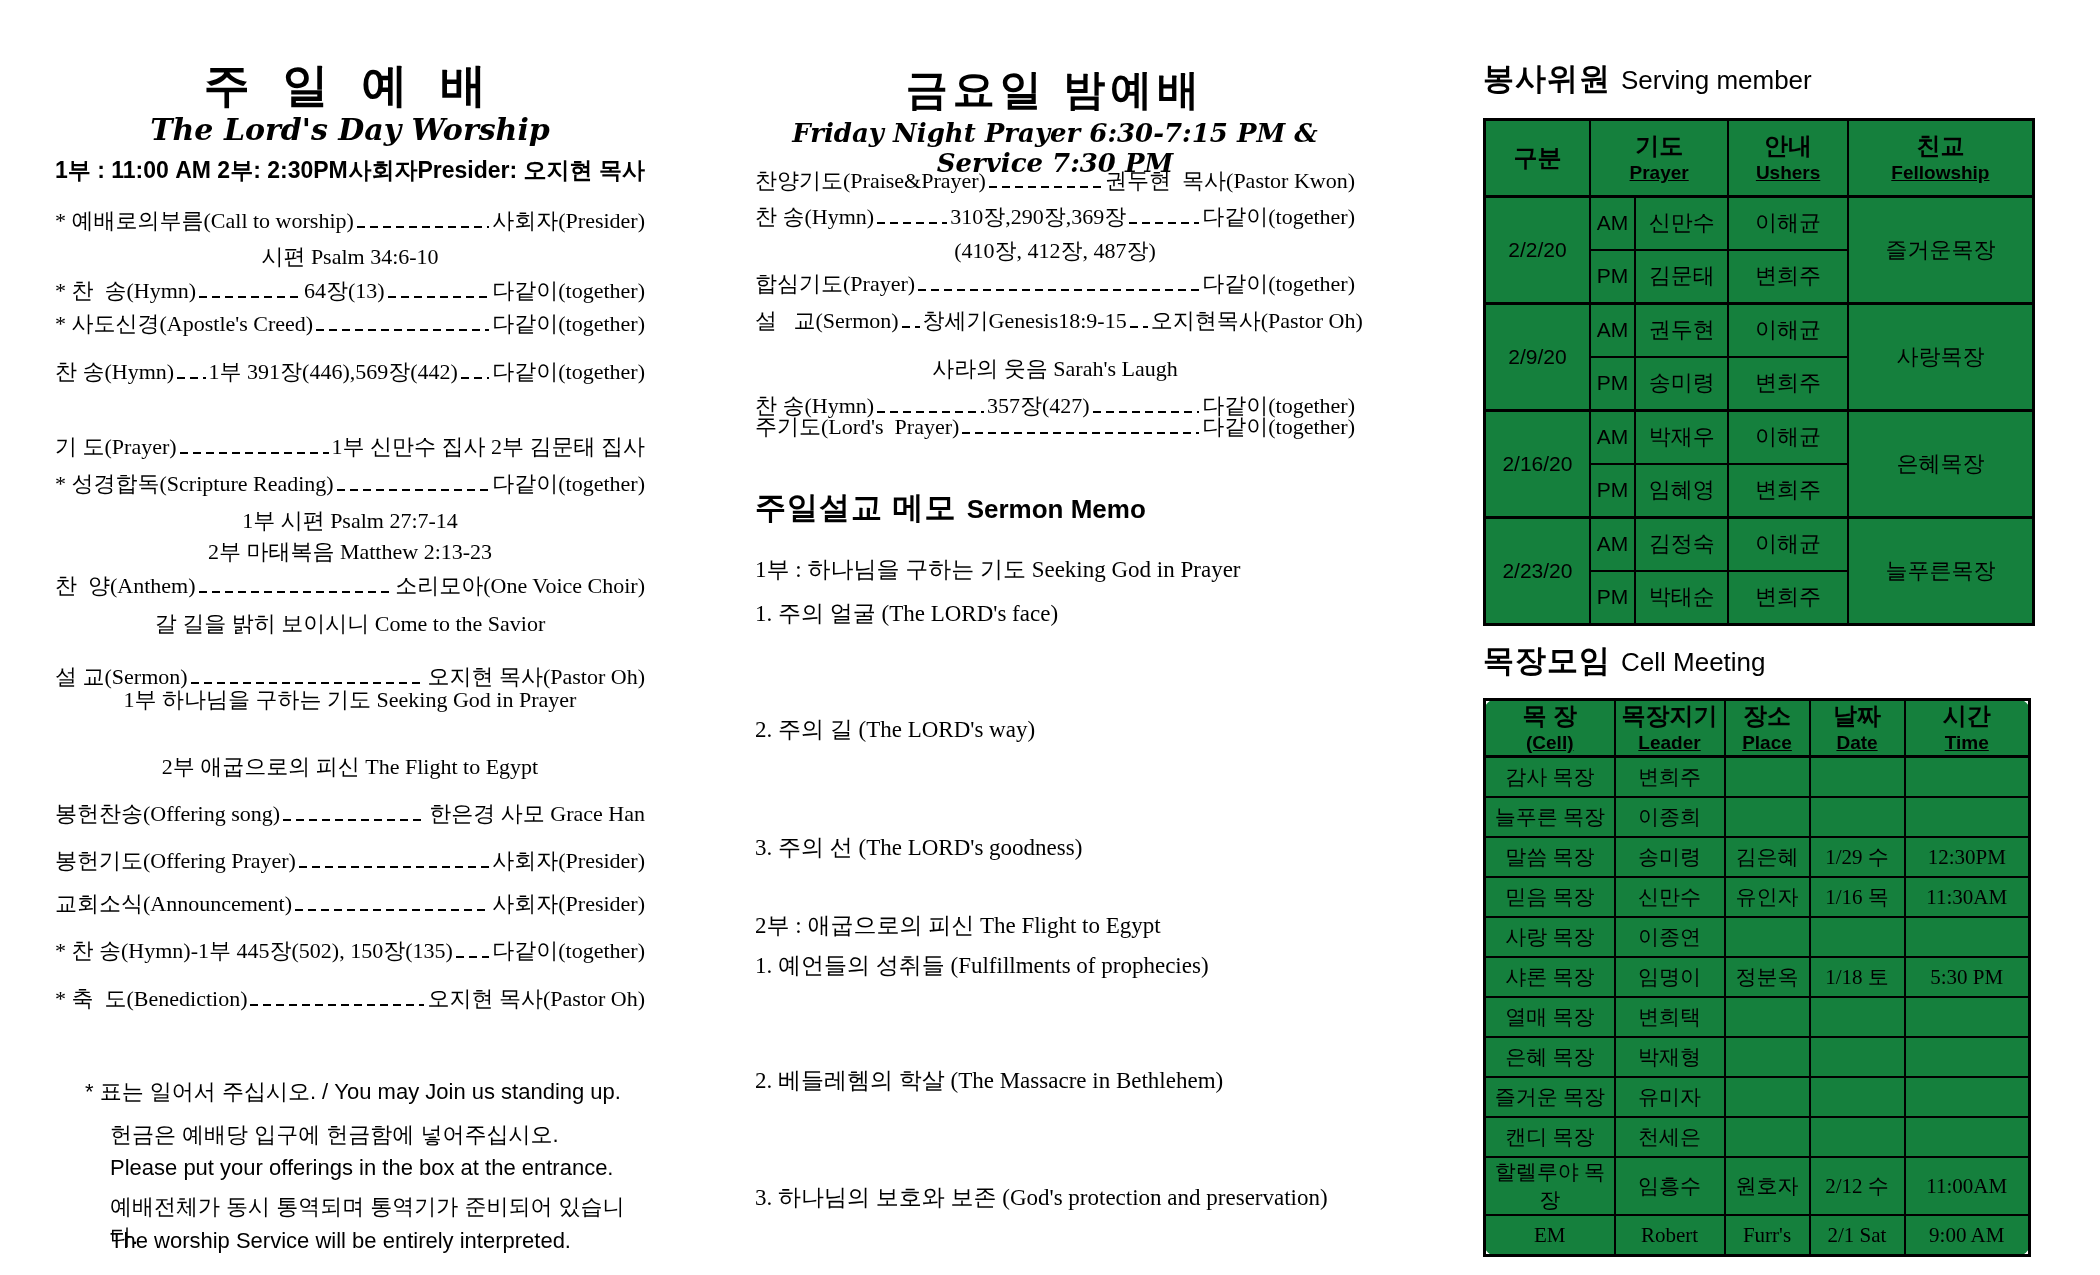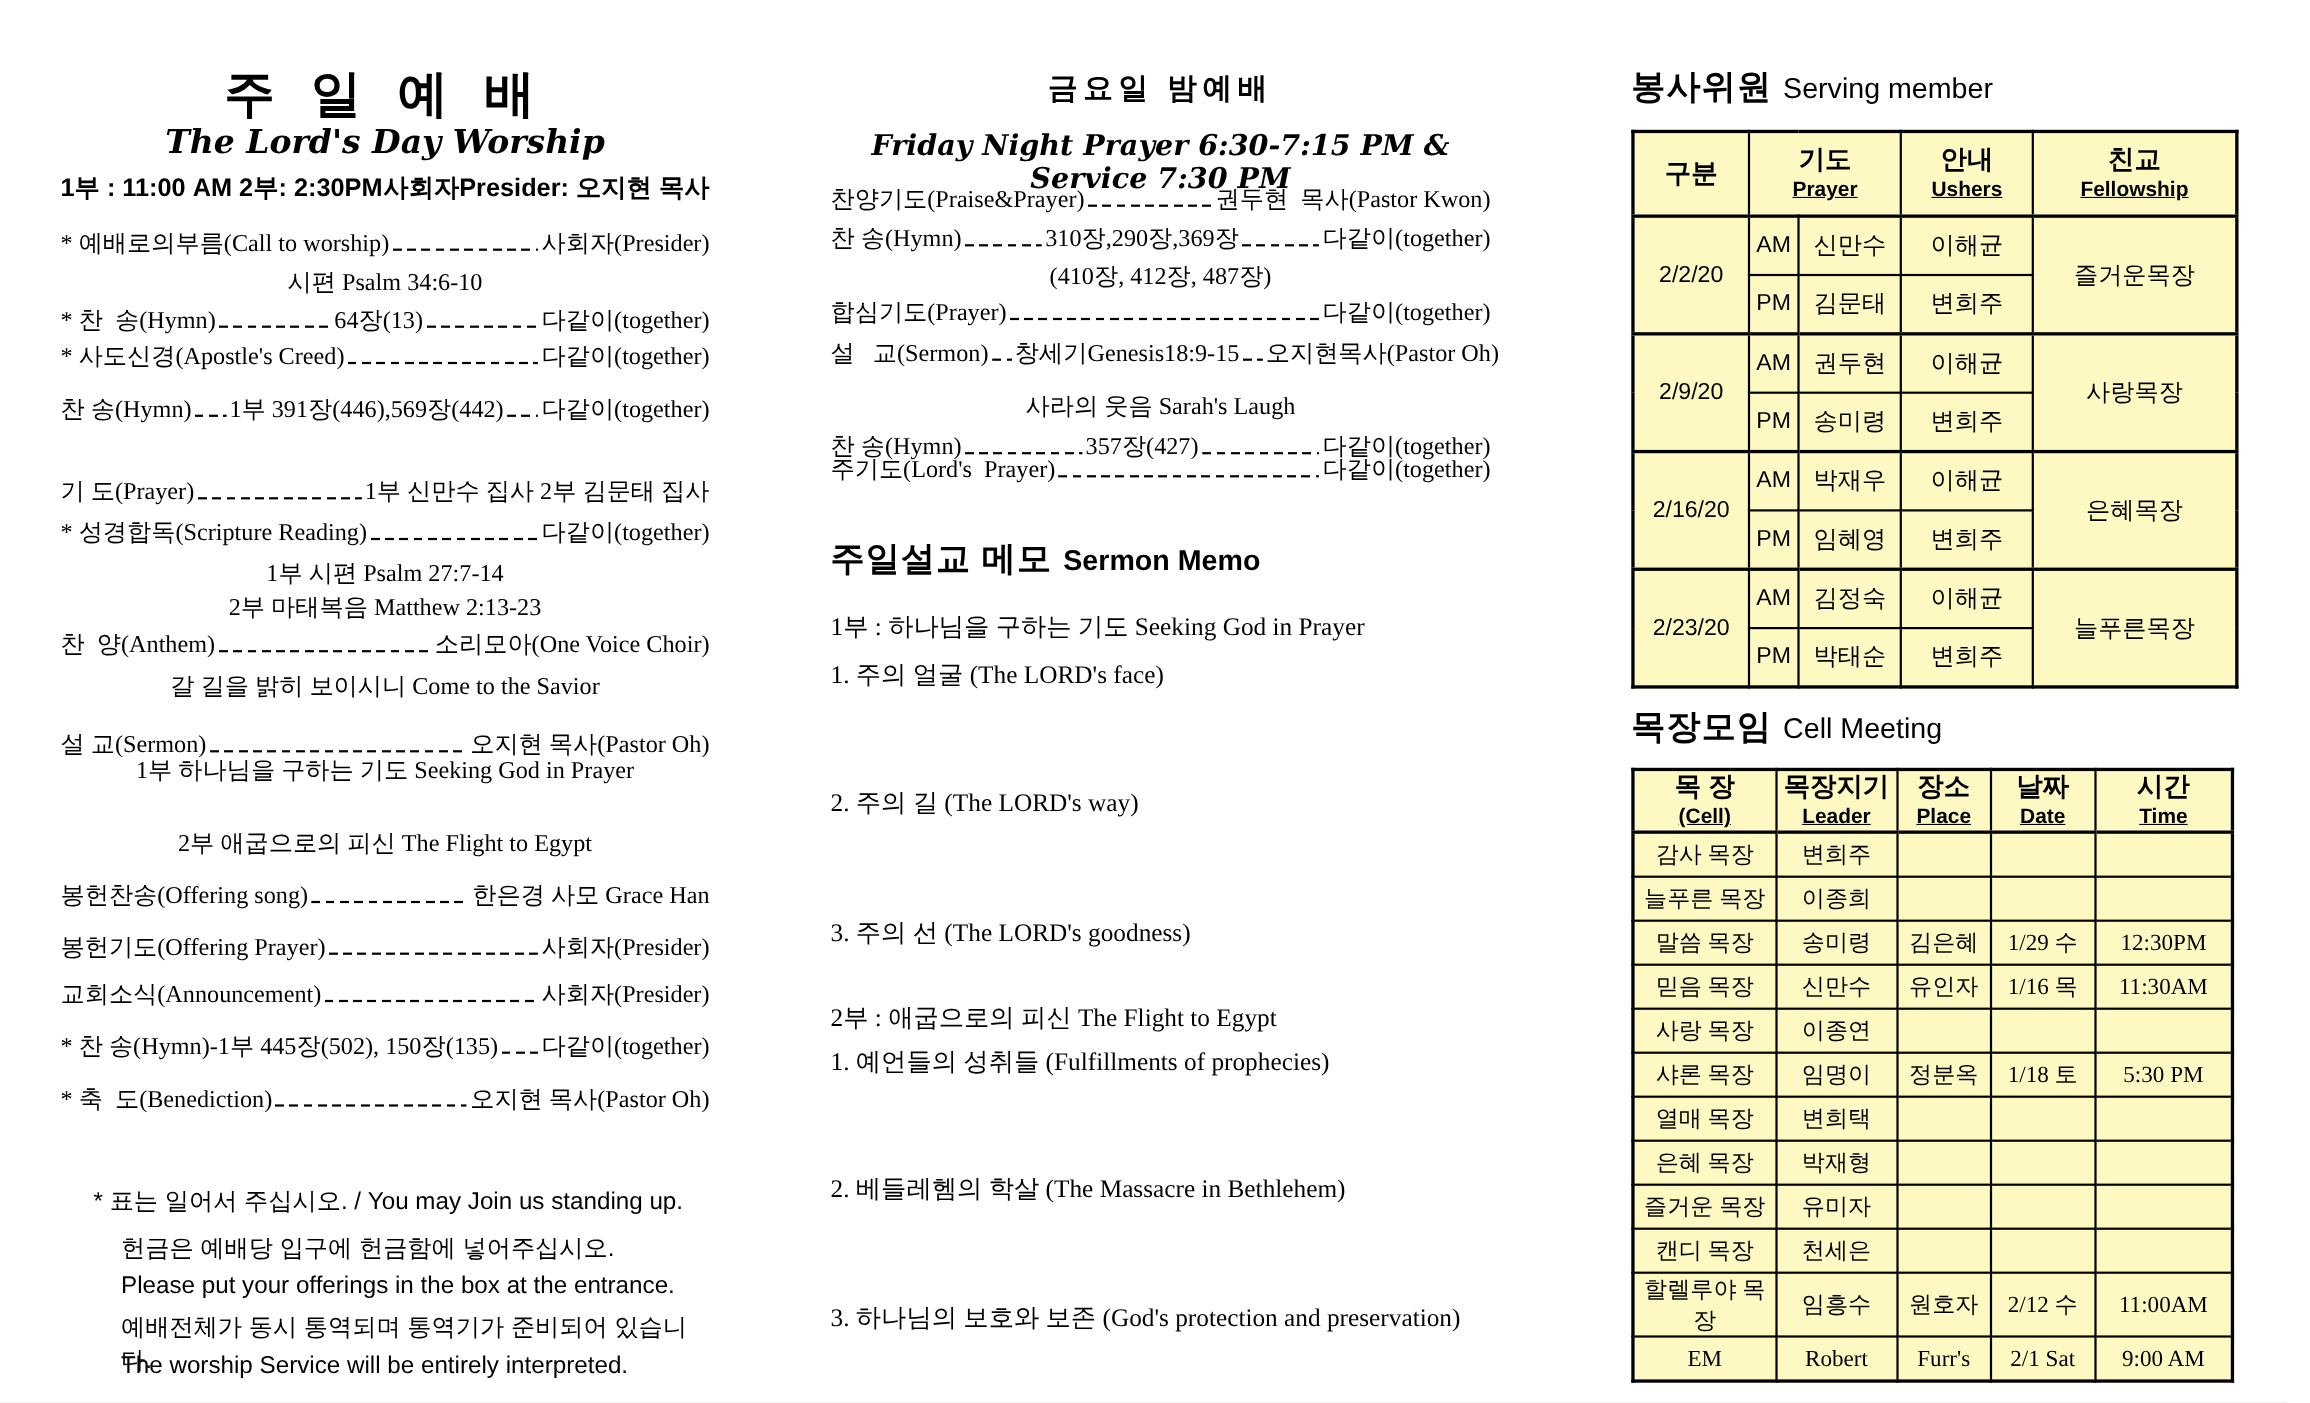"금요일 밤예배" #fri-title { font-size: 27px -> 42px }
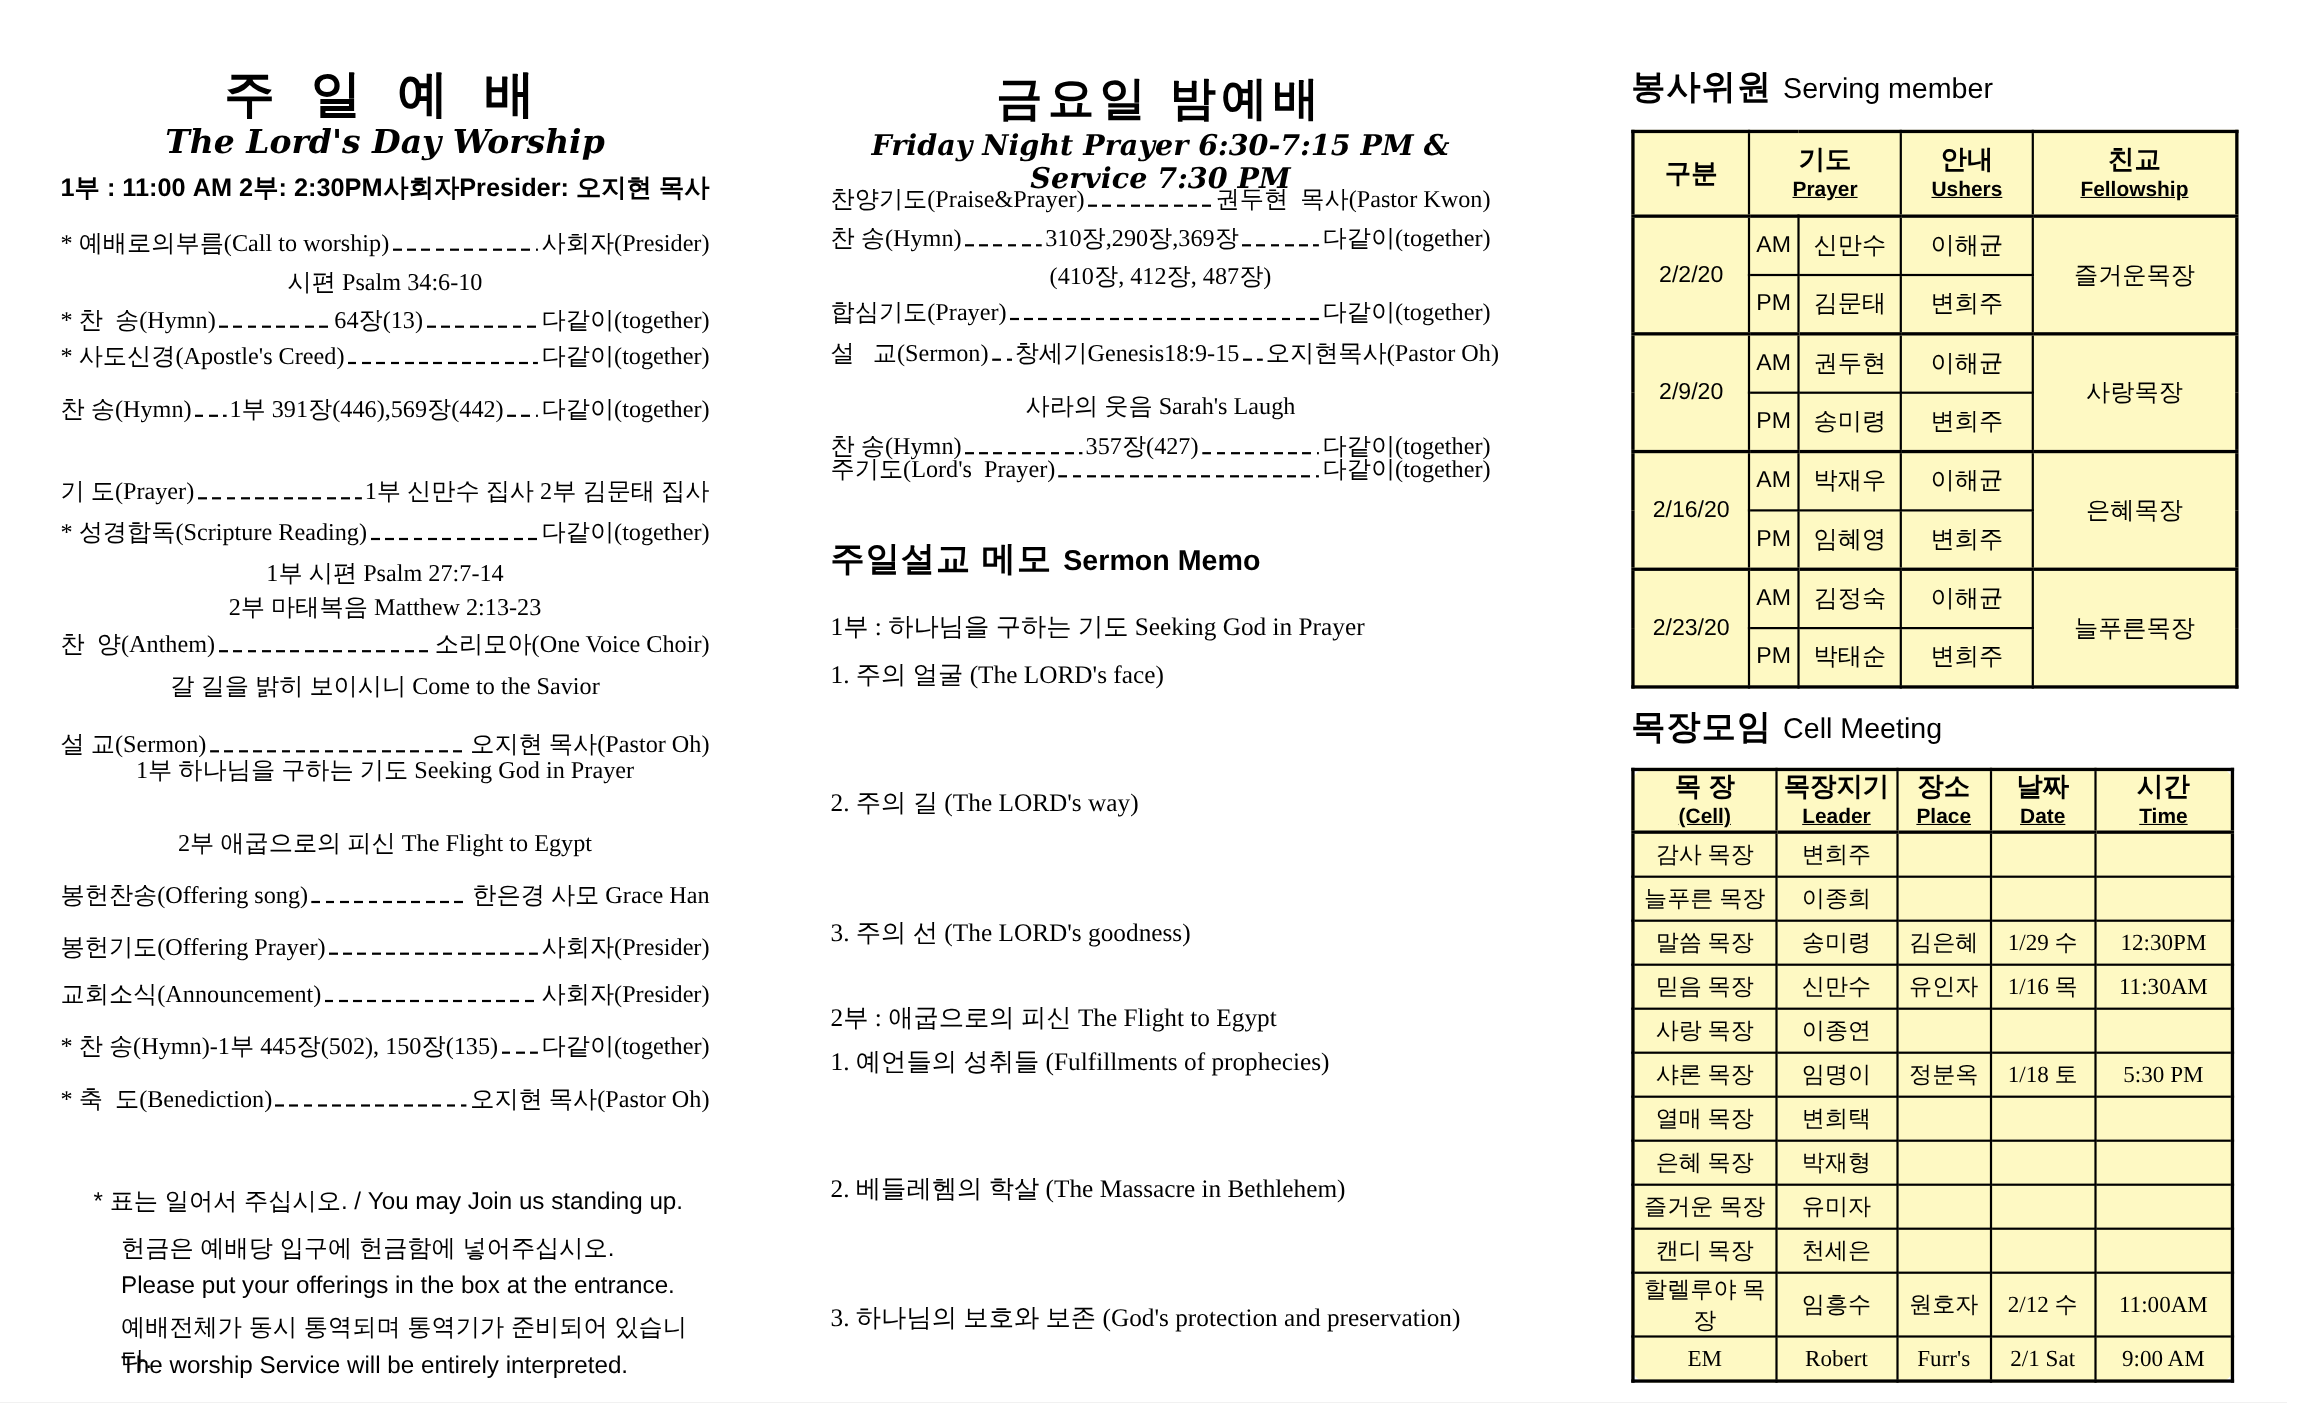"구분" table { background: #fef9c3 -> #15803d }
